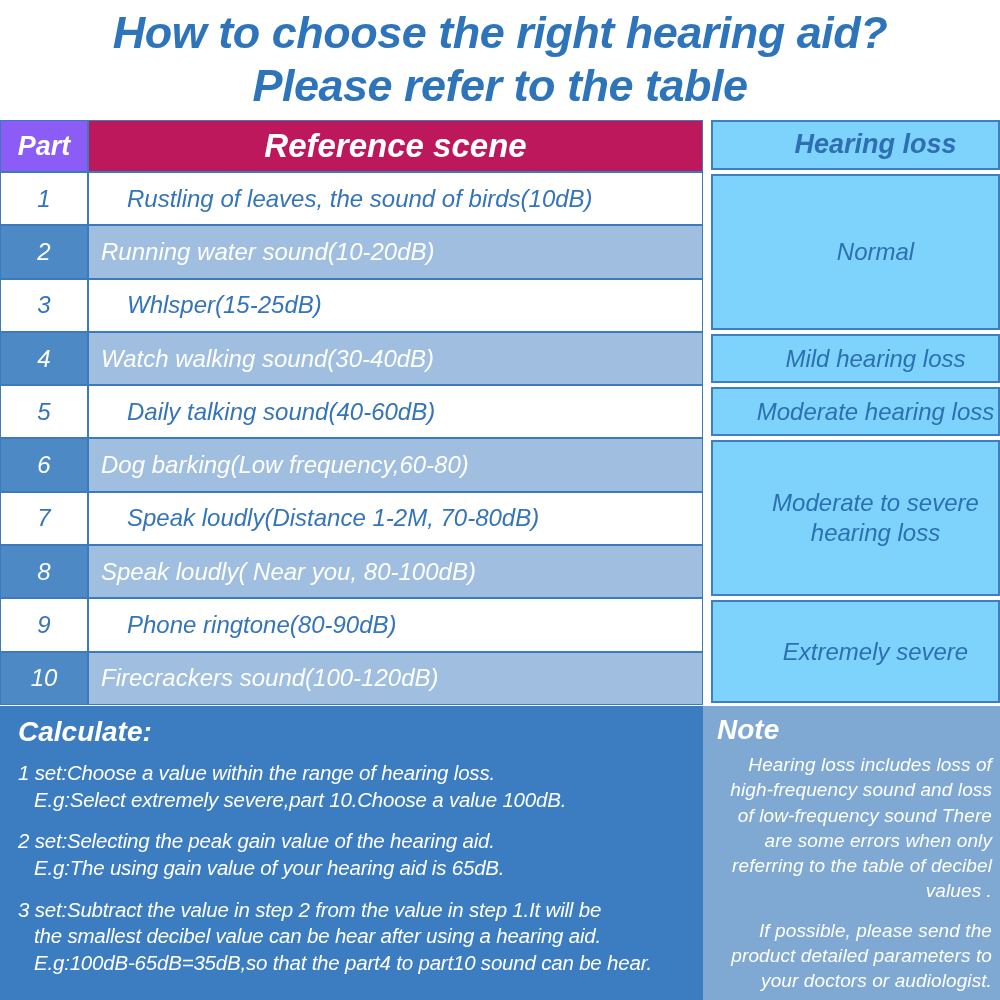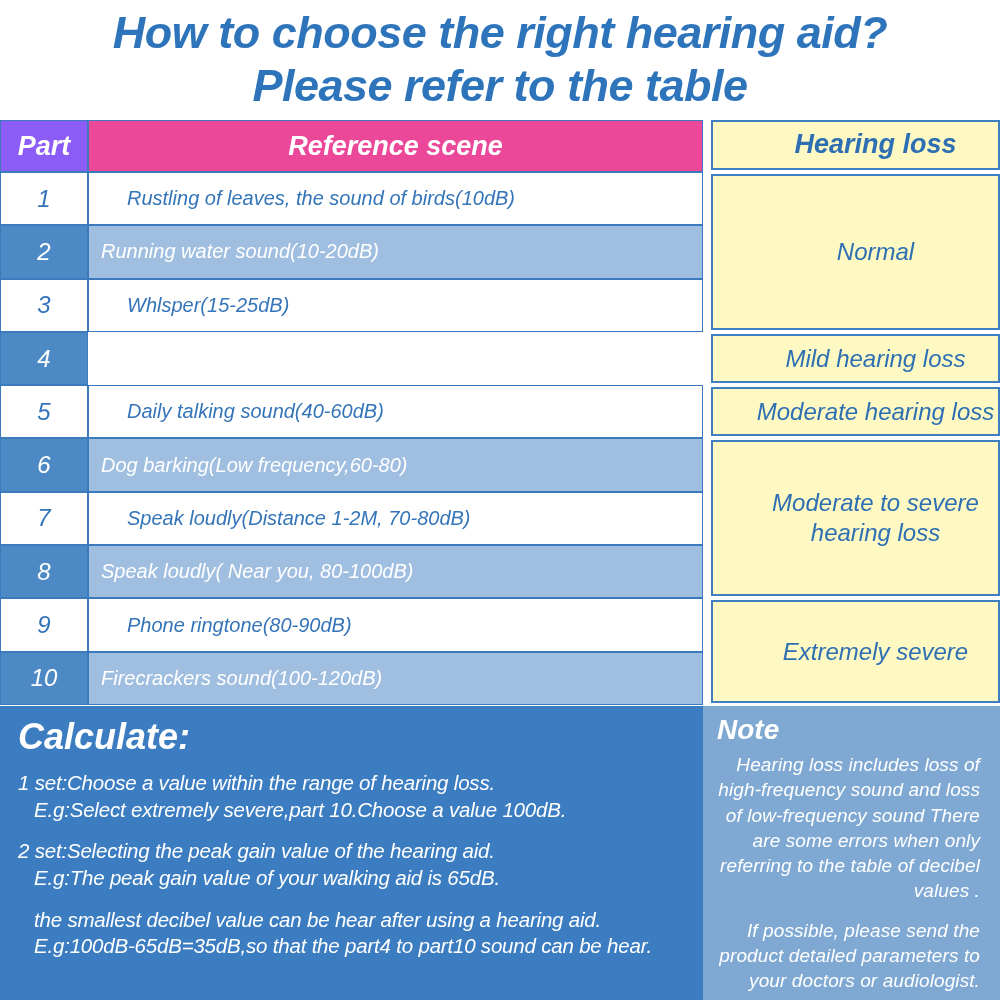"Reference scene" .hdr-scene { background: #ec4899 -> #be185d; font-size: 27px -> 33px }
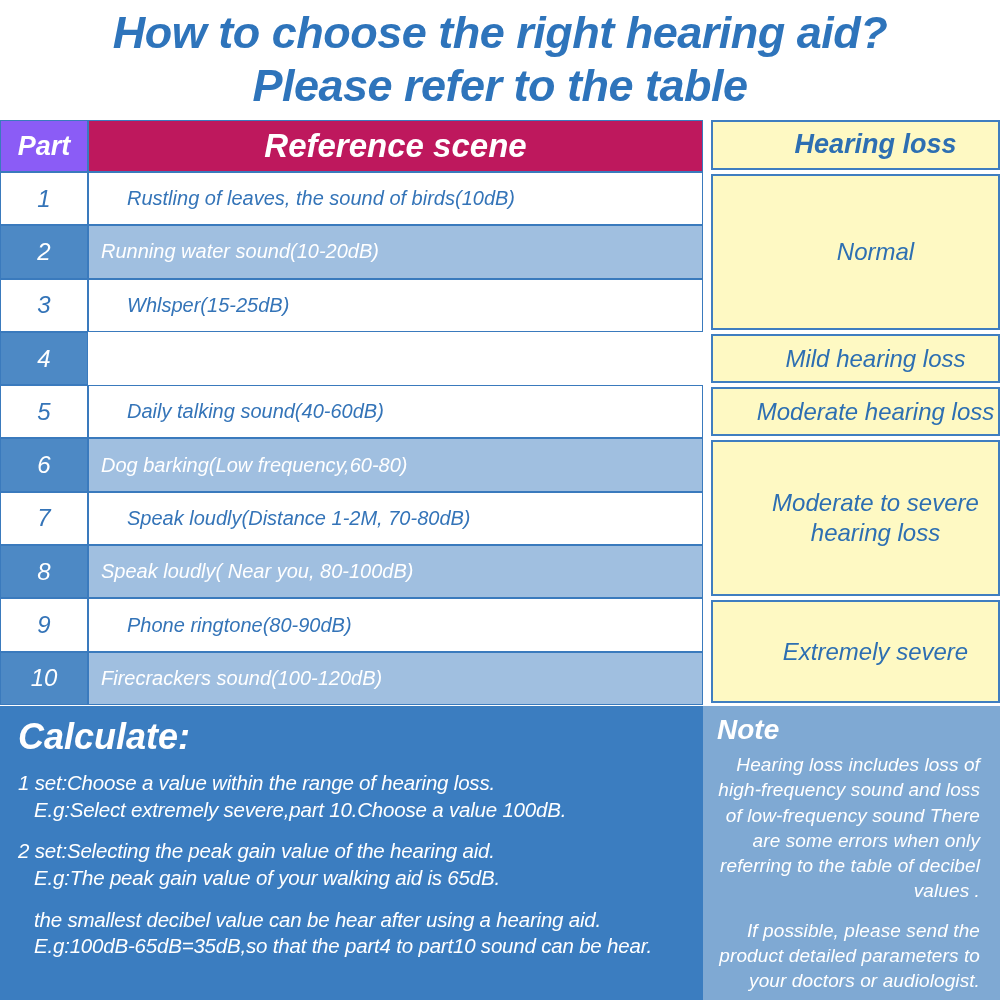"Hearing loss" .hl-block { background: #fef9c3 -> #7dd3fc }
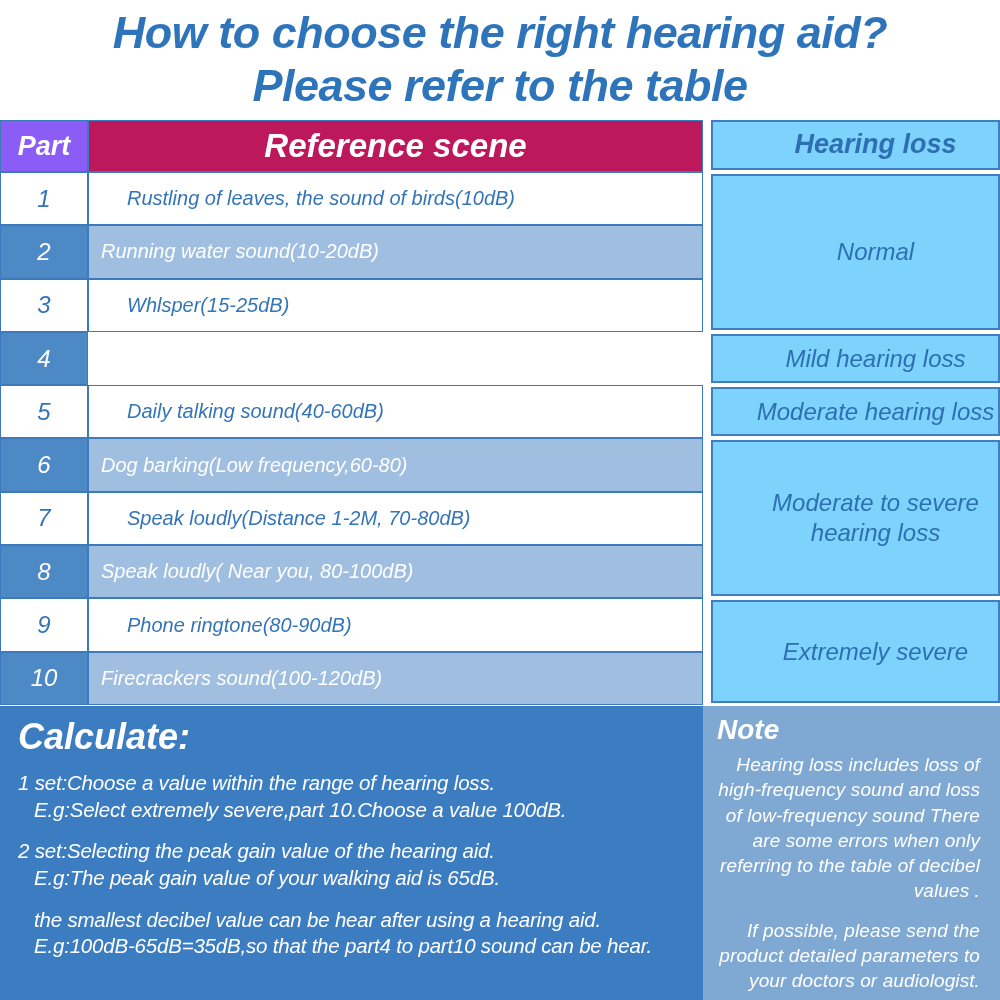"Rustling of leaves, the sound" .scene-cell { font-size: 20px -> 24px }
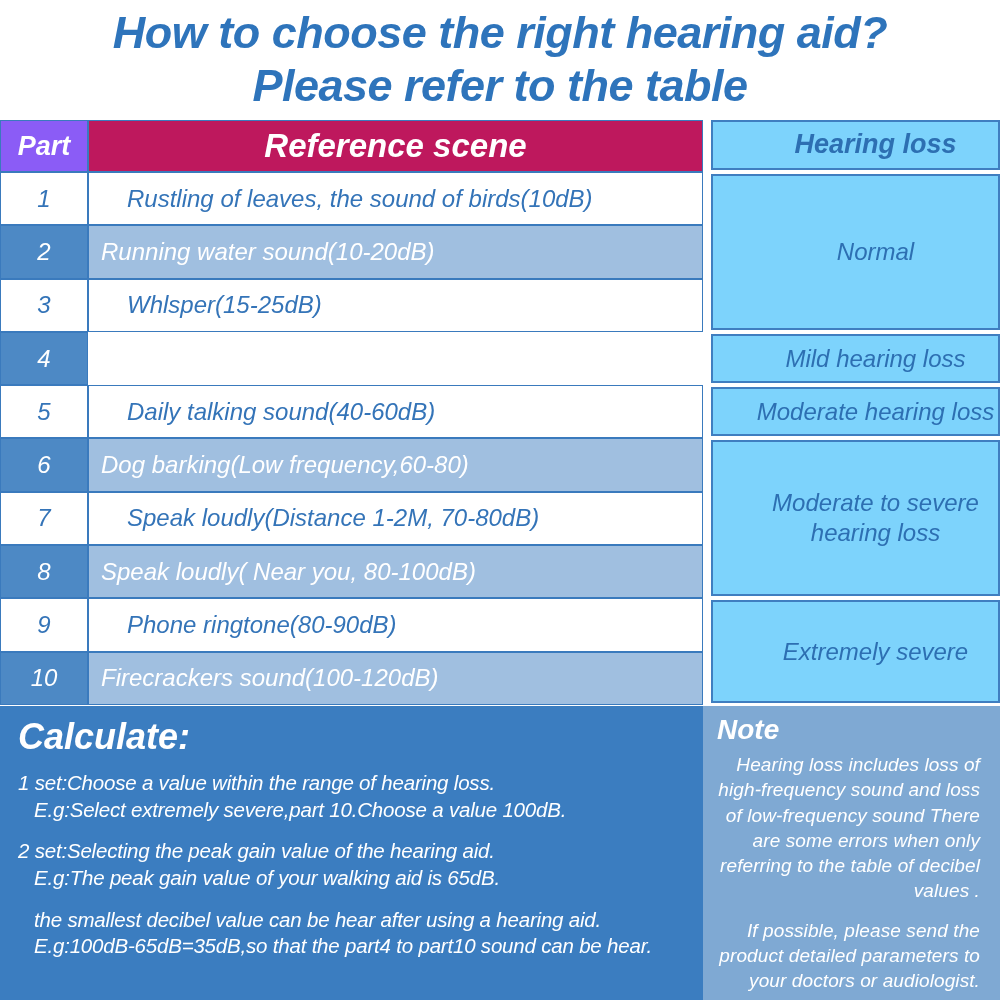"Watch walking sound(30-40dB)" div.cell { html: none -> <div>Watch walking sound(30-40dB)</div> }
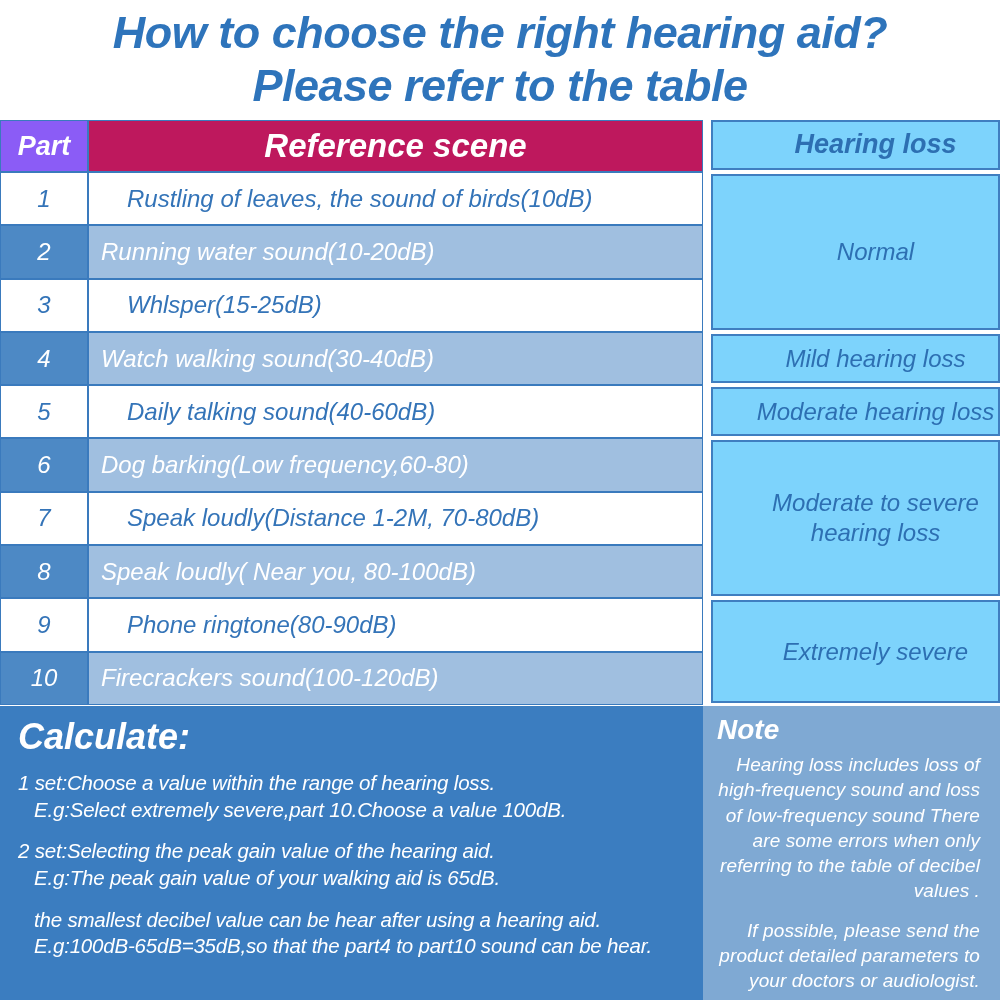"Calculate:" .calc-title { font-size: 36px -> 28px }
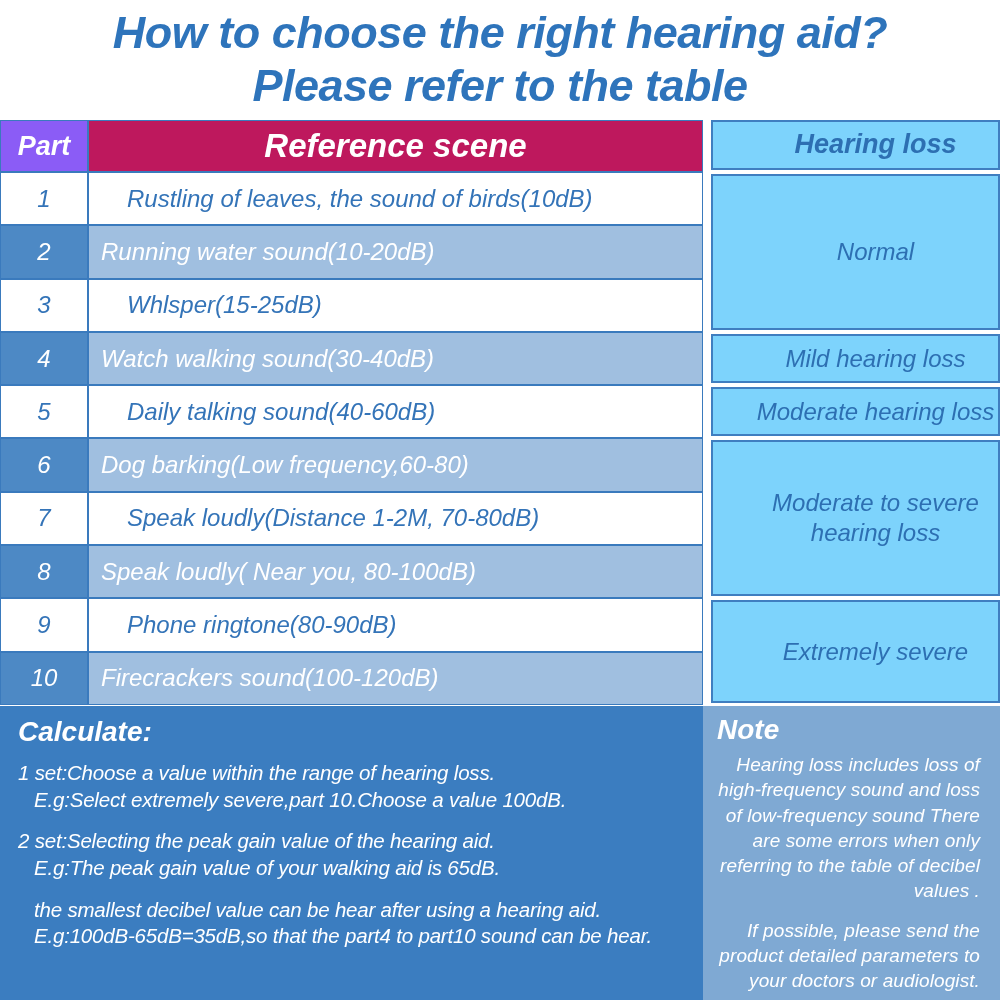"Note" .note-panel { padding: 8px 20px 0 14px -> 8px 8px 0 14px }
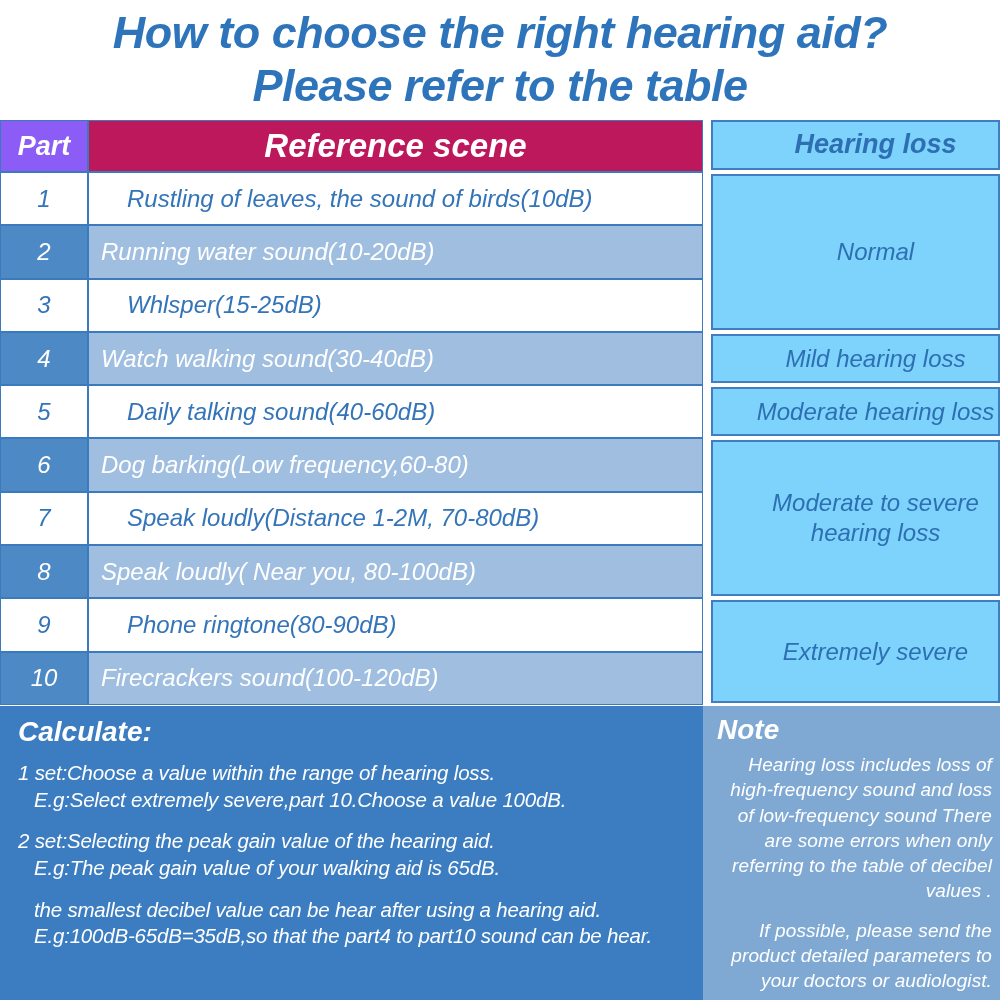"E.g:The peak gain value of" div.calc-line { text: peak gain value of your walking -> using gain value of your hearing }
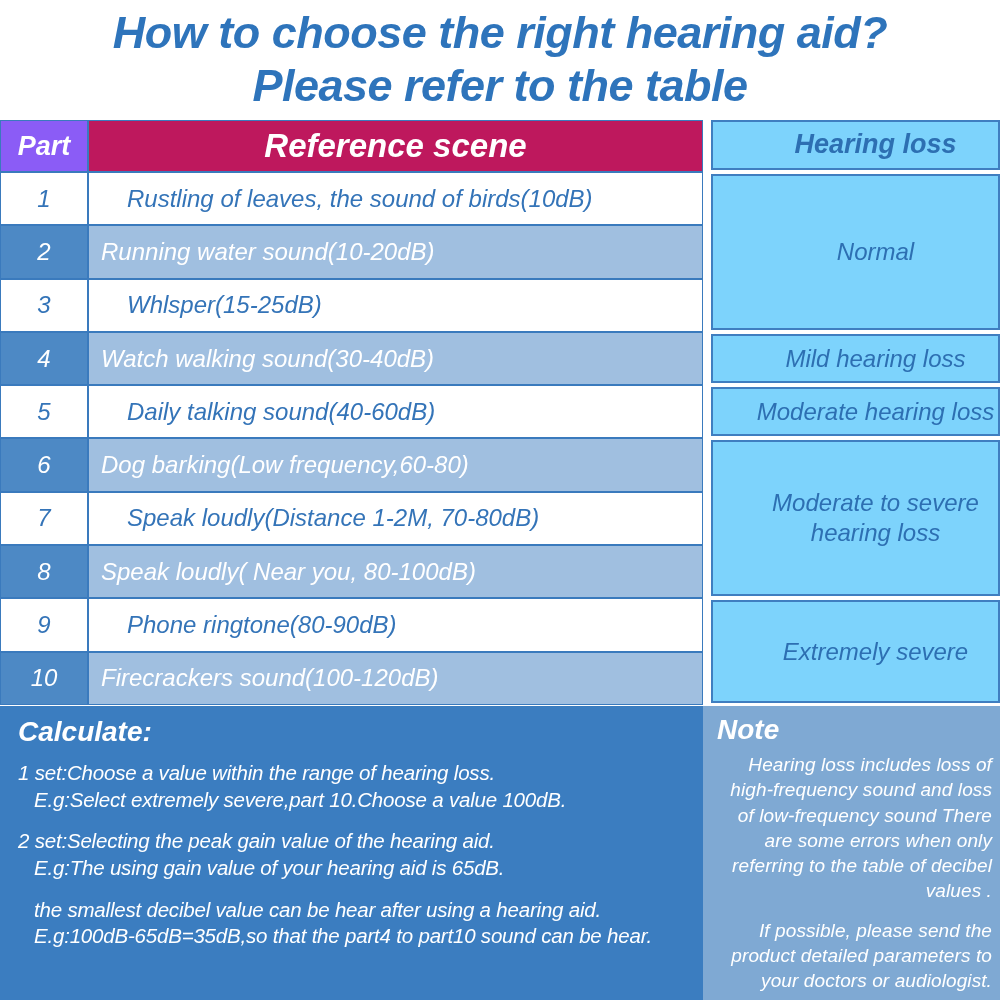"3 set:Subtract the value in" div.calc-line { html: none -> <div>3 set:Subtract the value in step 2 from the value in step 1.It will be</div> }
